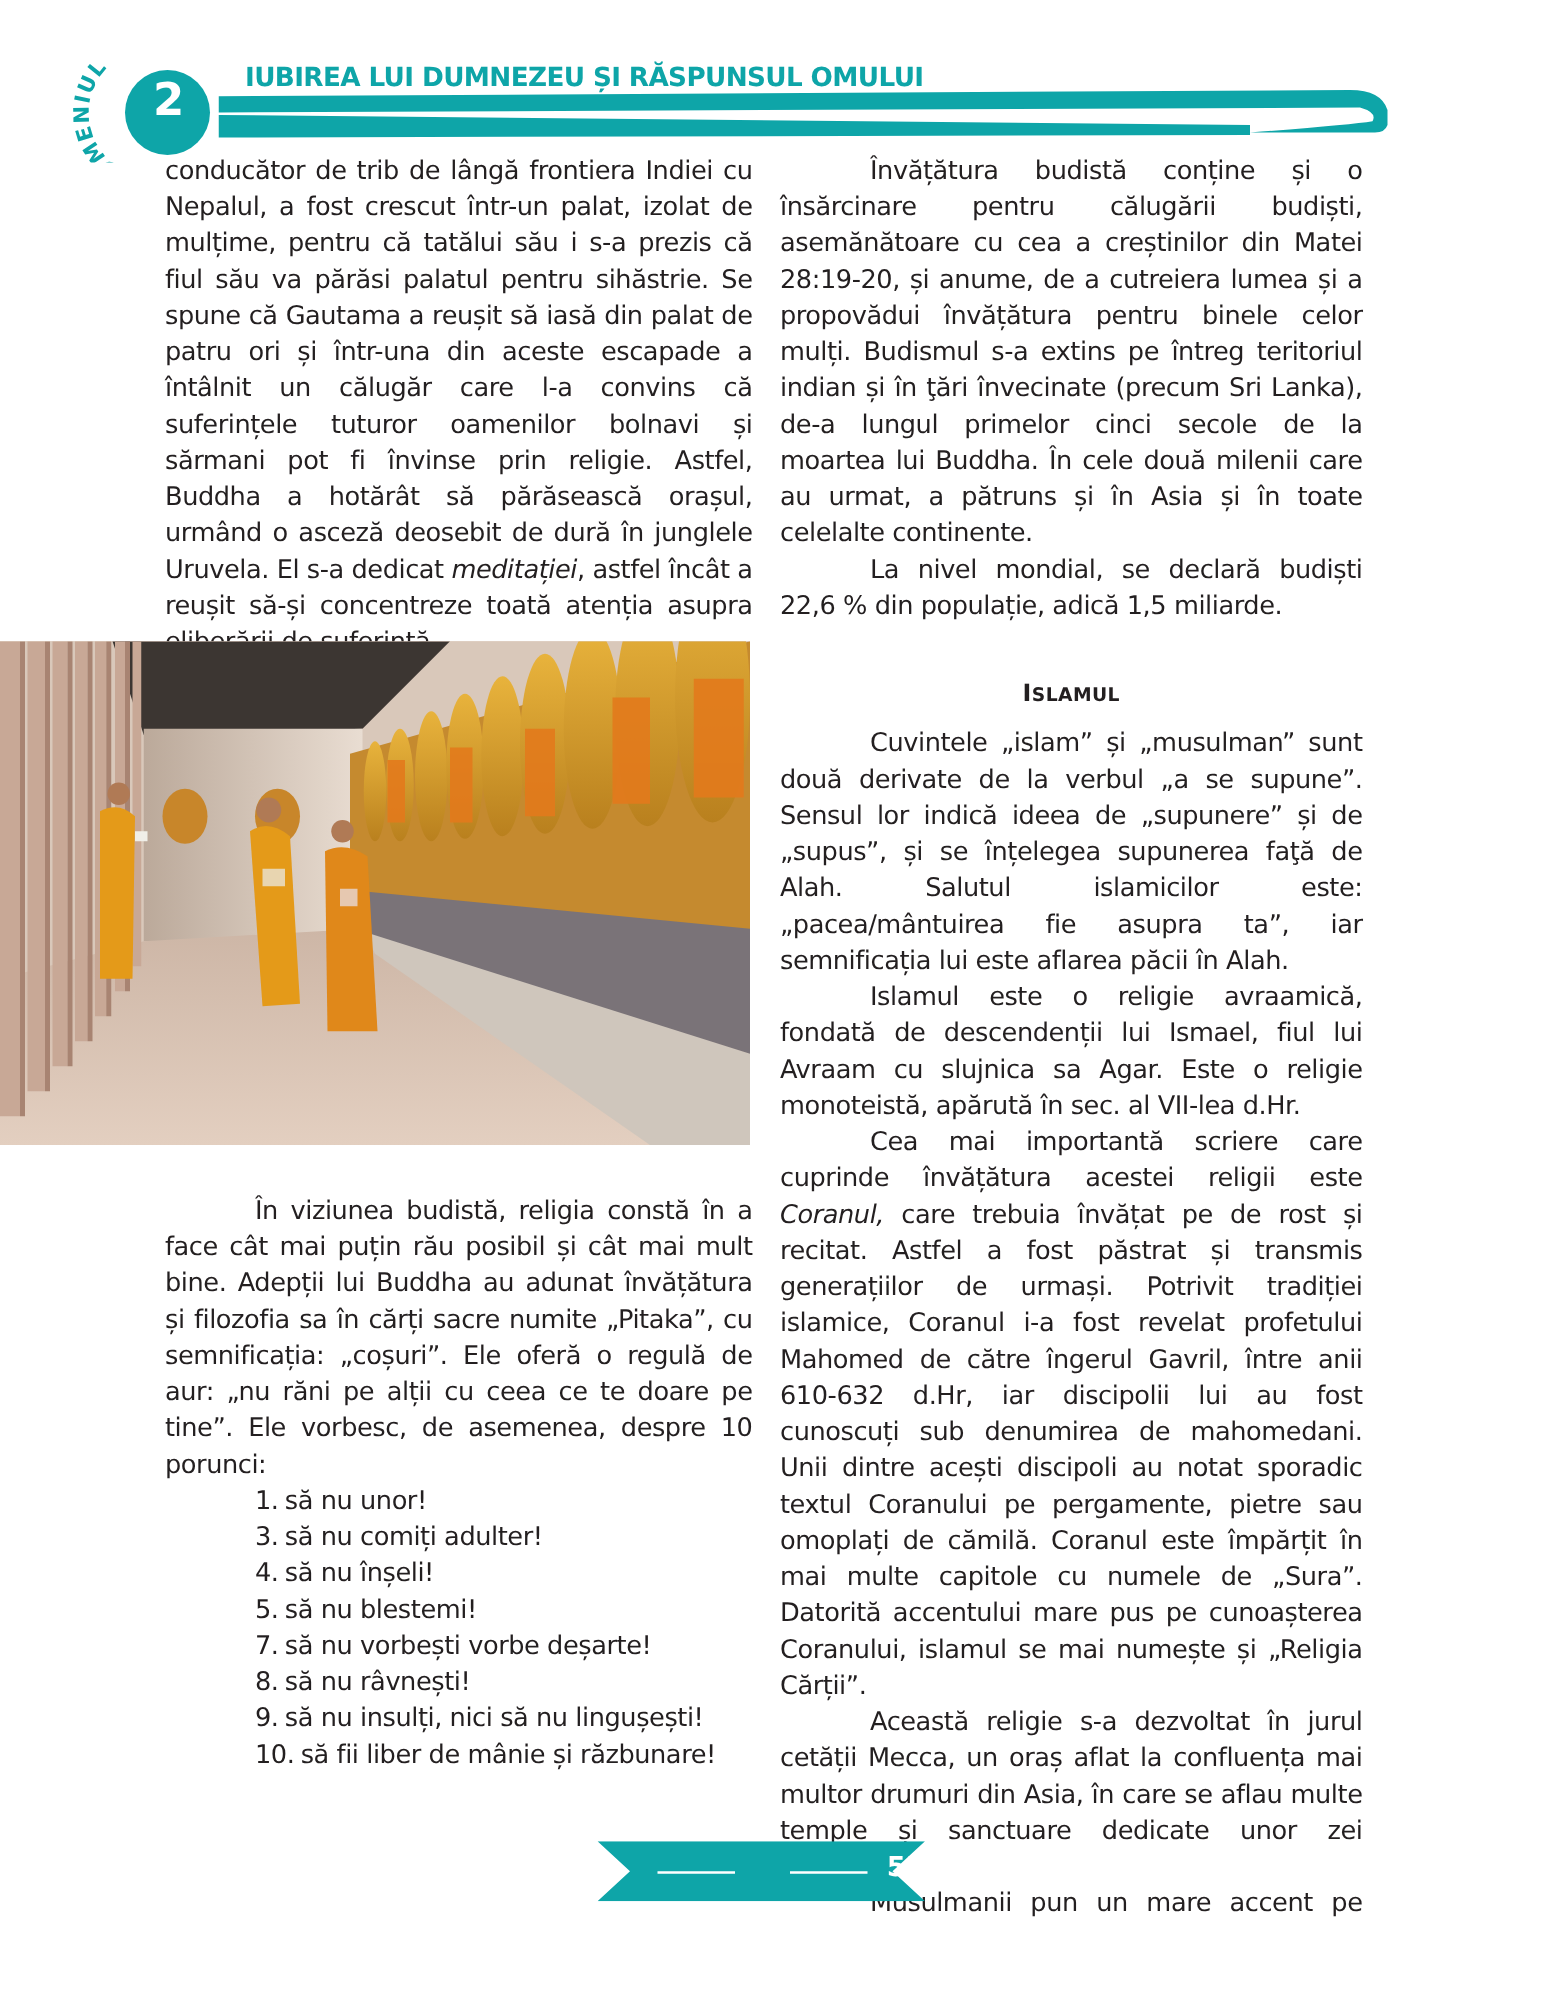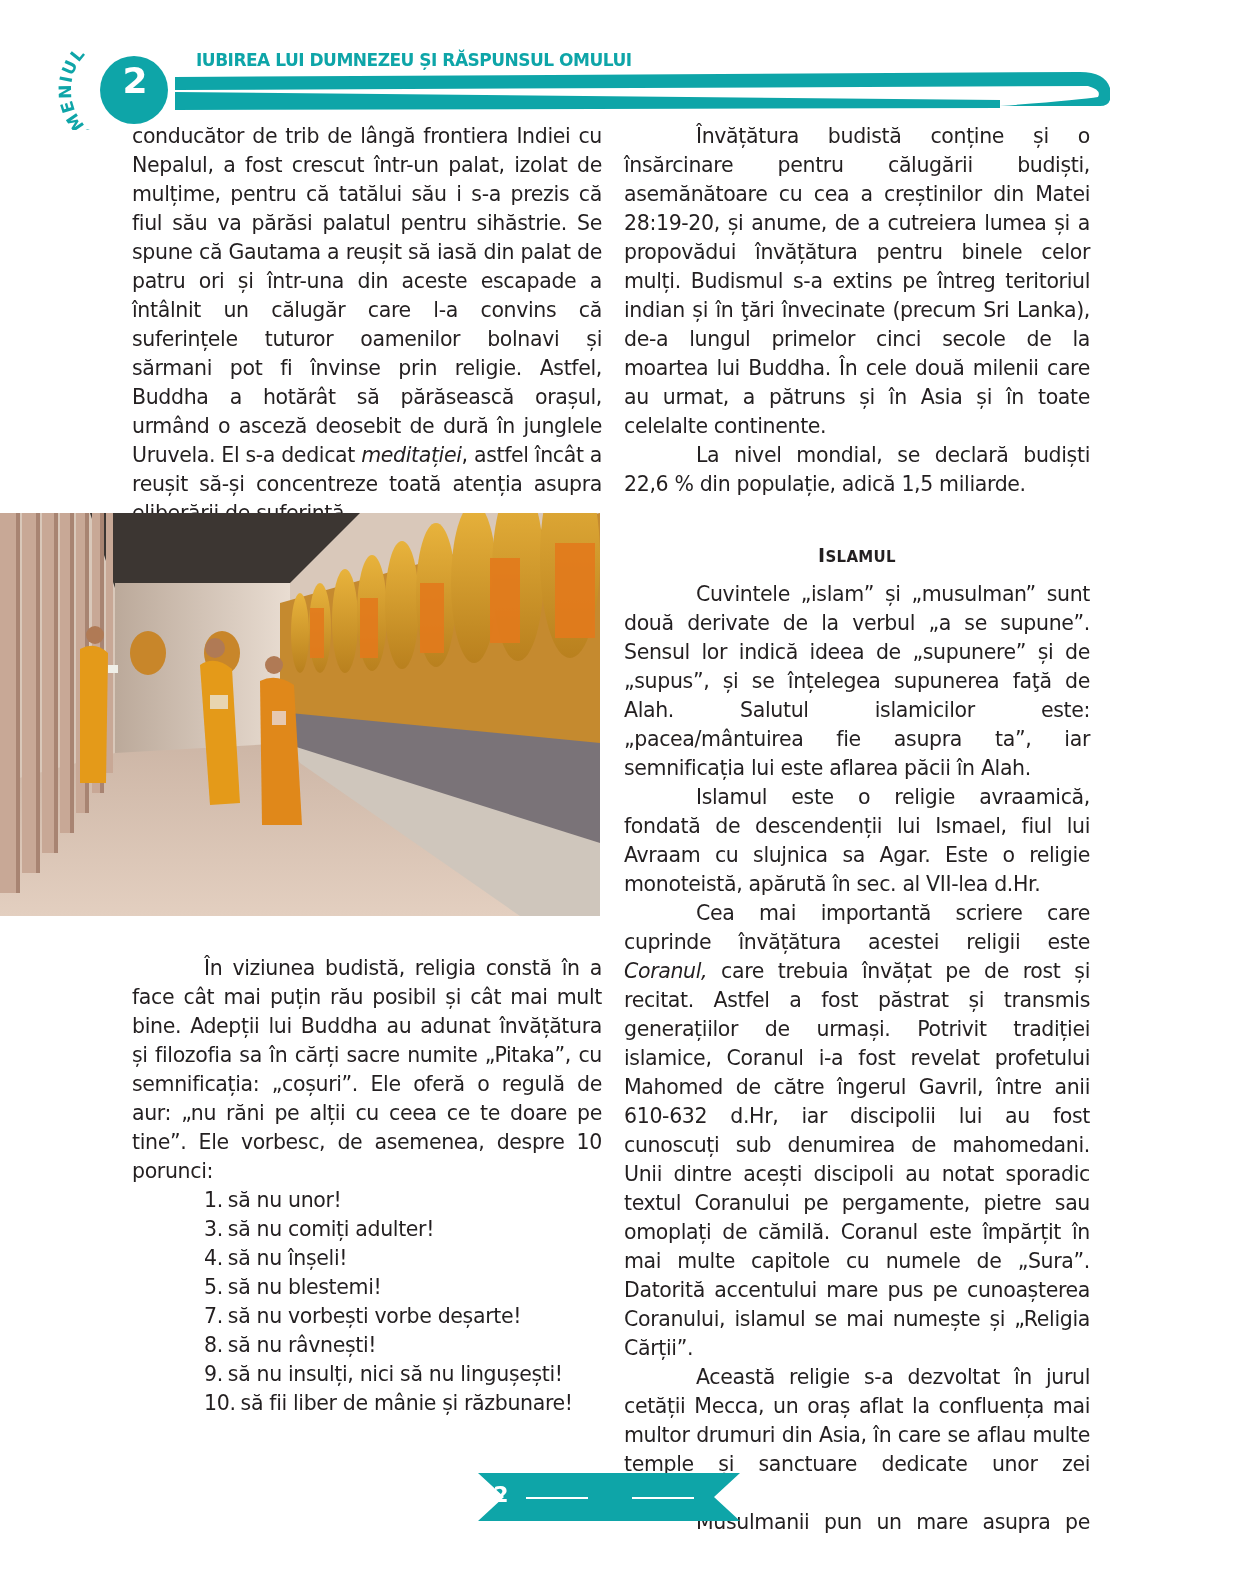"IUBIREA LUI DUMNEZEU ȘI RĂSPUNSUL" .header-title { font-size: 17px -> 21px }
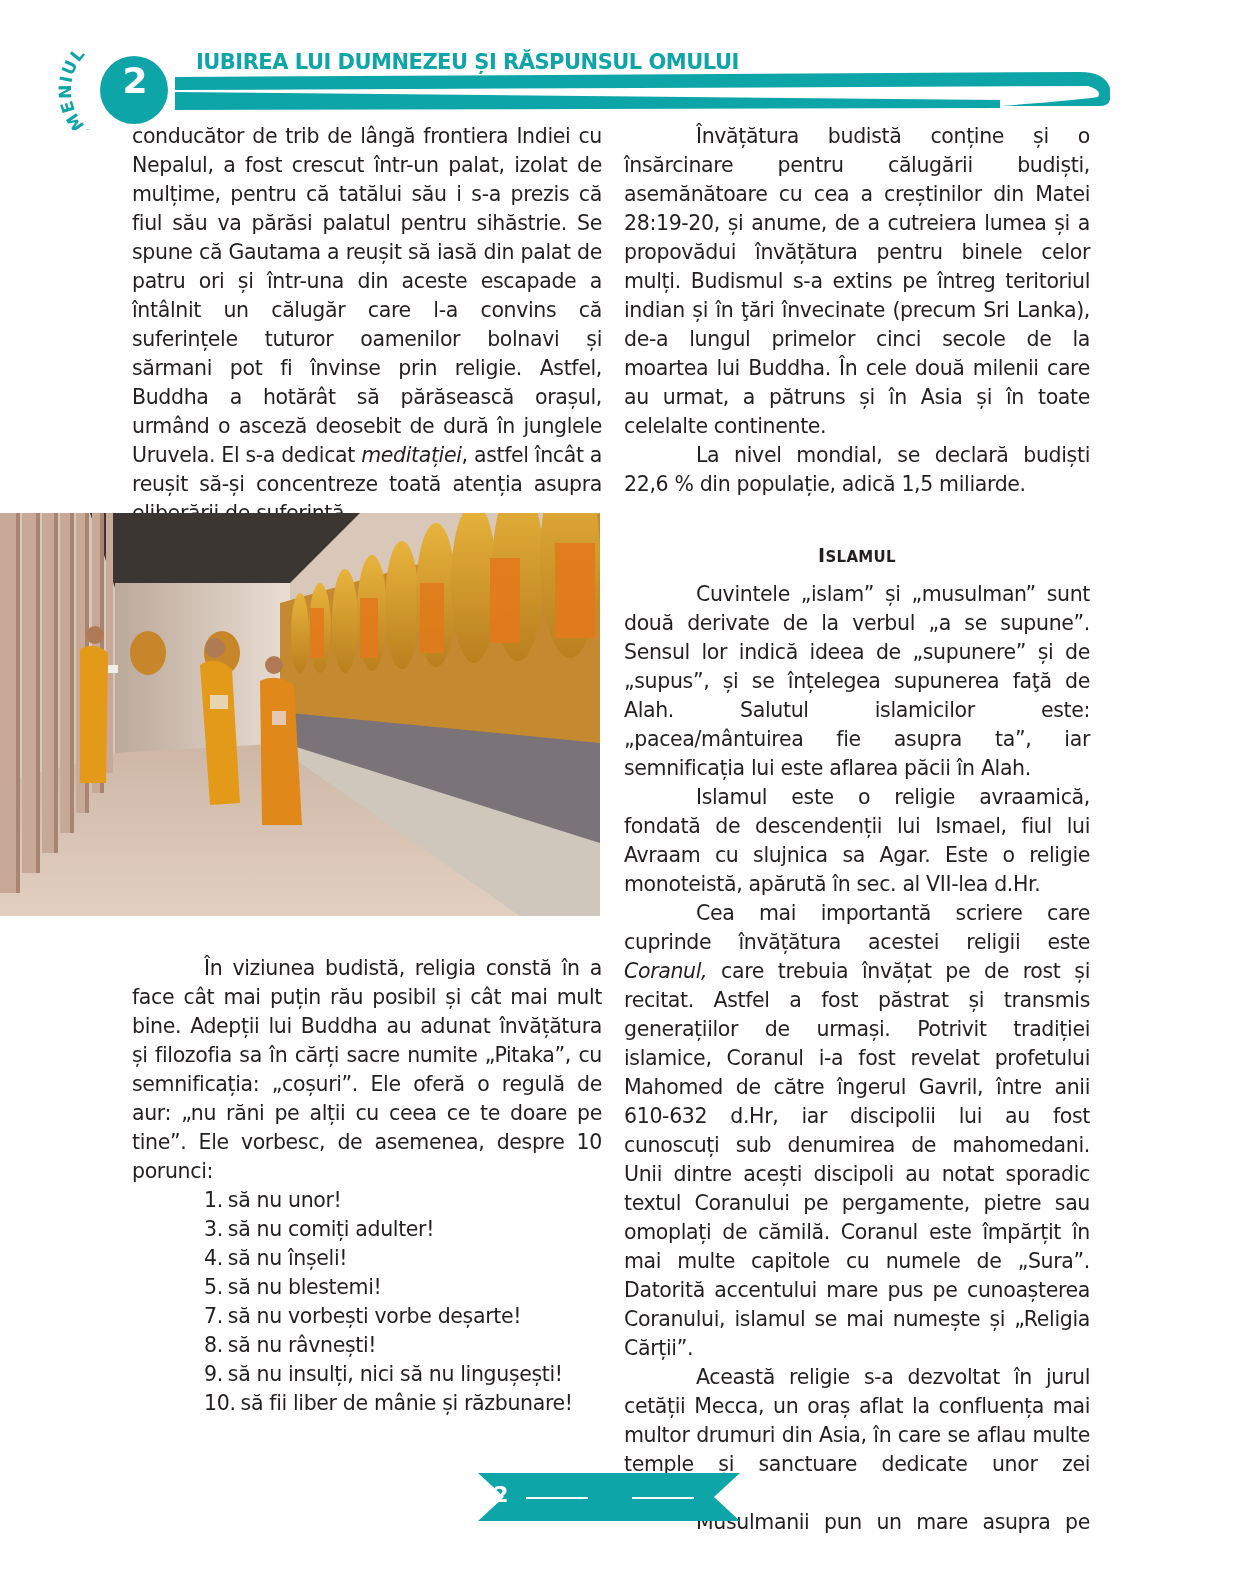"52" .page-number { text-align: left -> right }
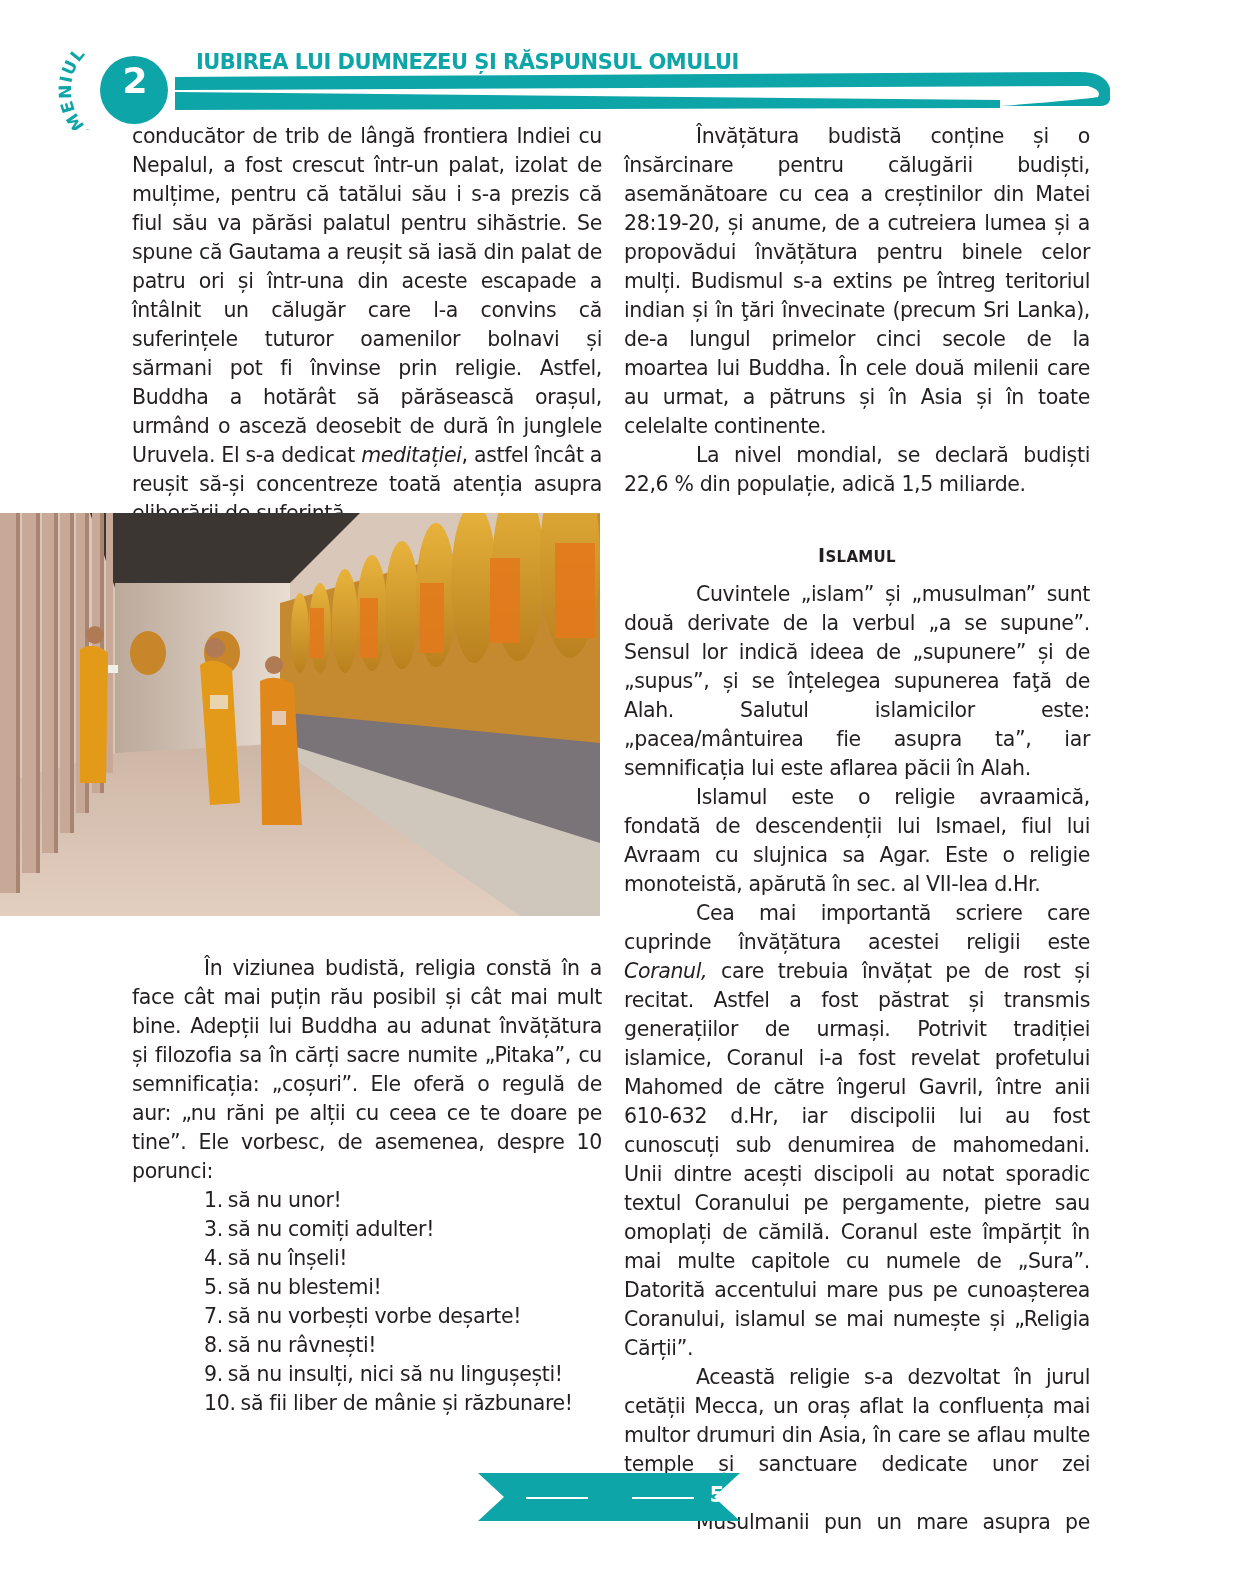"Musulmanii pun un mare asupra" p.indent { text: asupra -> accent }
